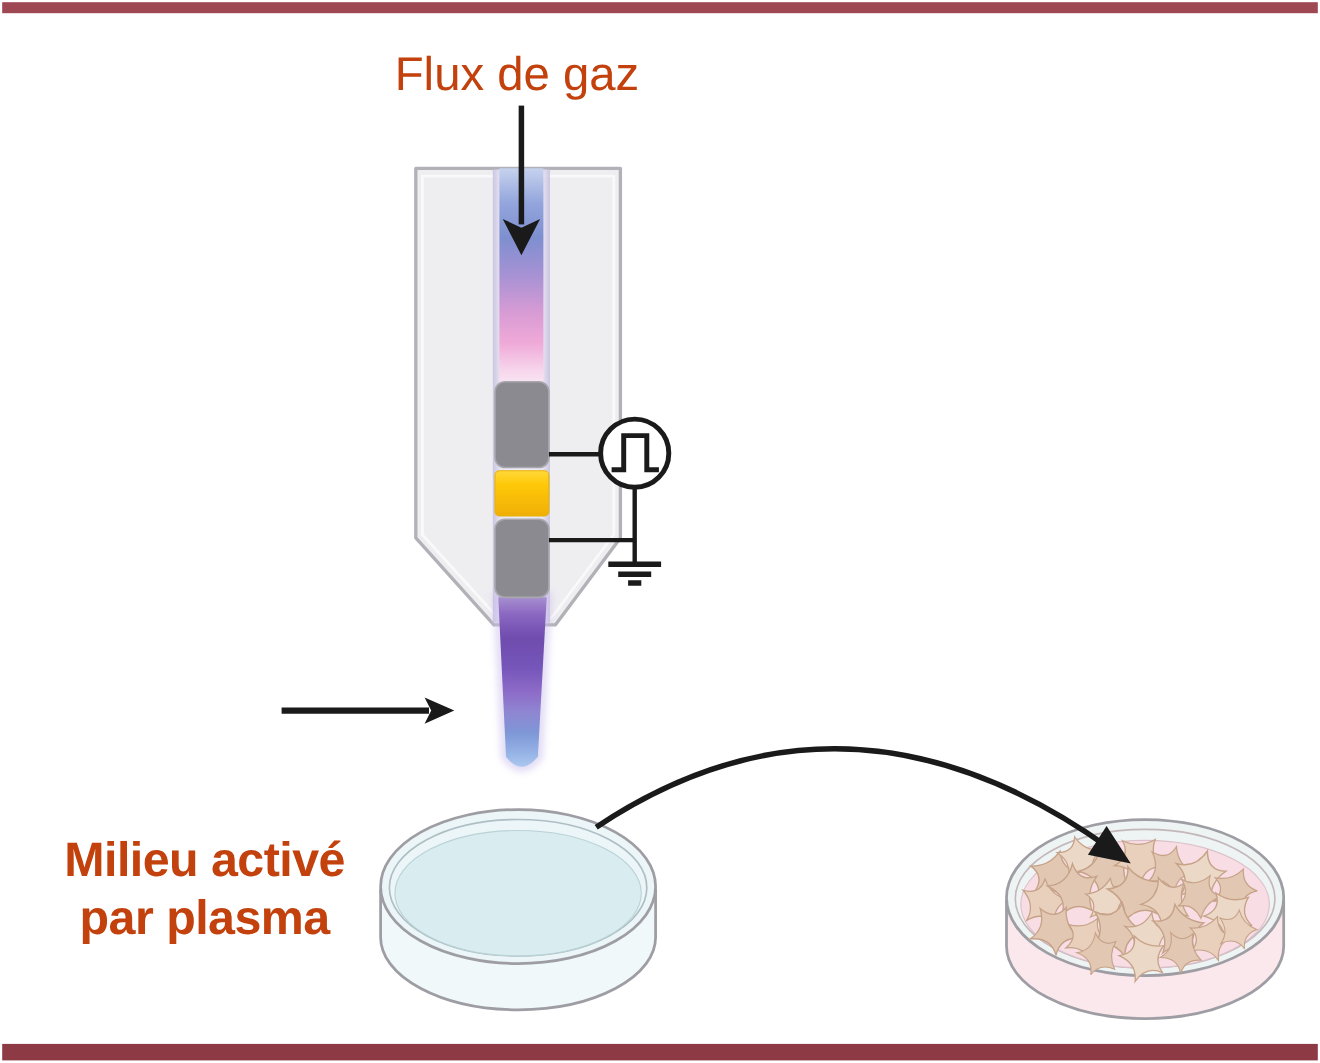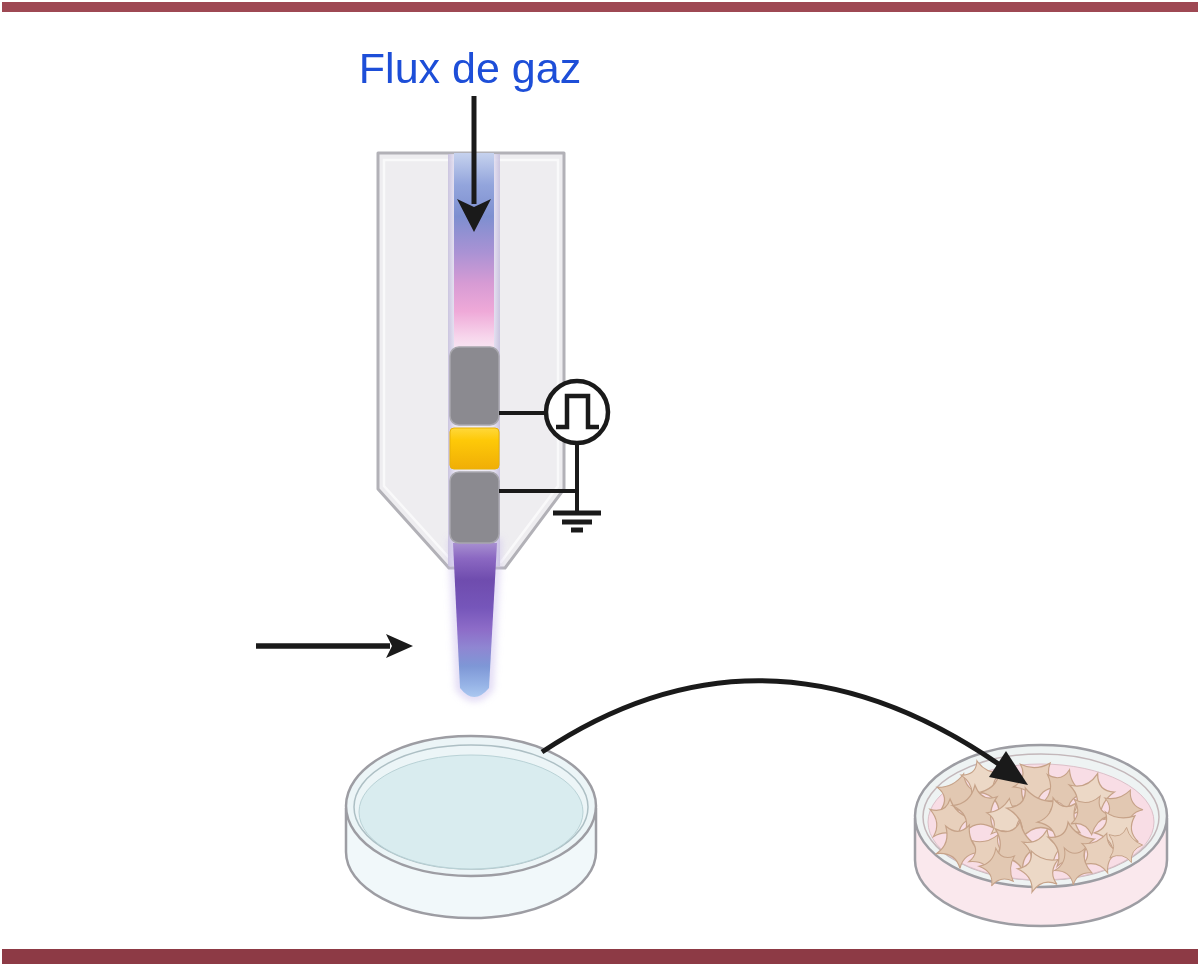"Flux de gaz" .lbl { color: #1d4ed8 -> #c2410c }
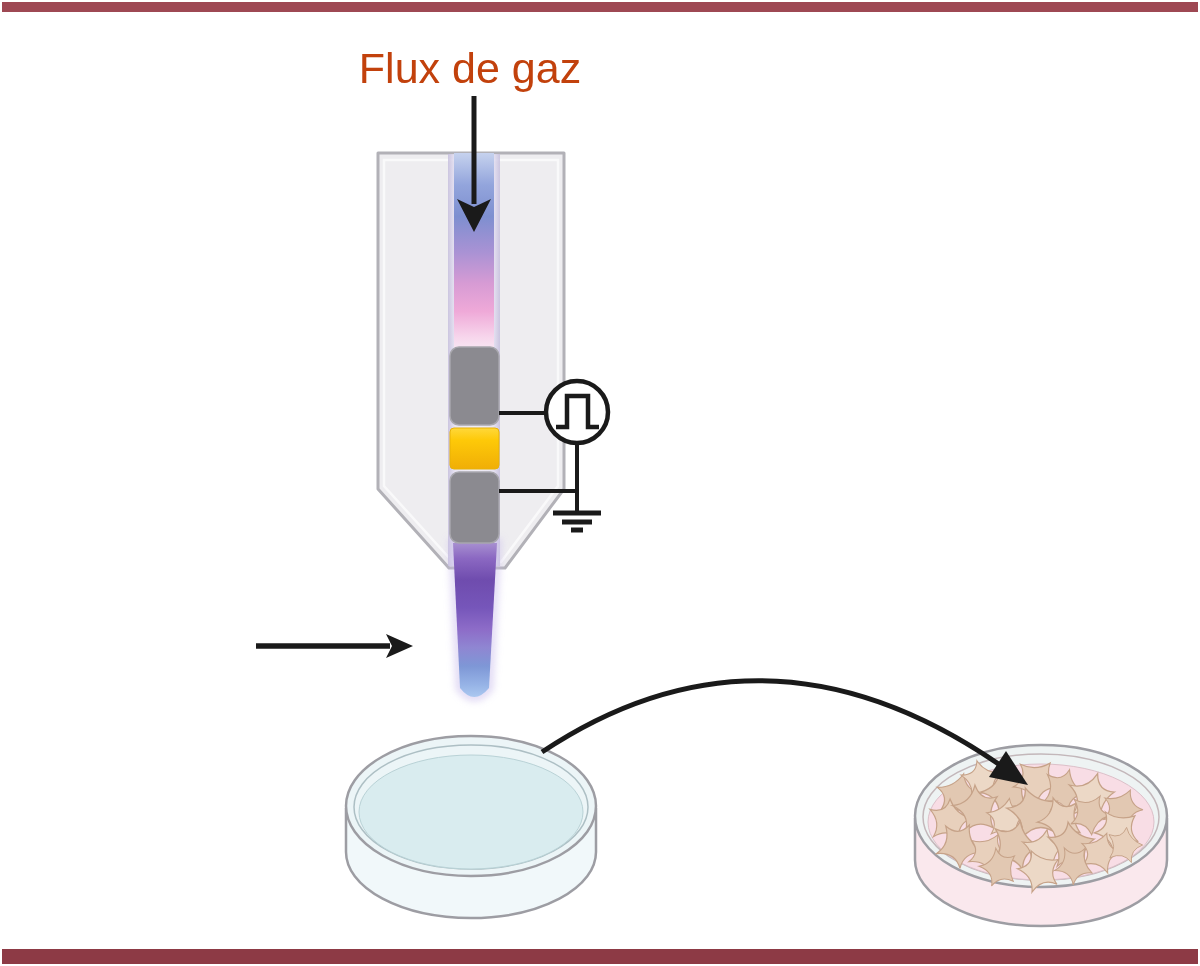"Milieu activé" div.lbl { html: none -> <div> <span>Milieu activé</span><br> <span>par plasma</span> </div> }
